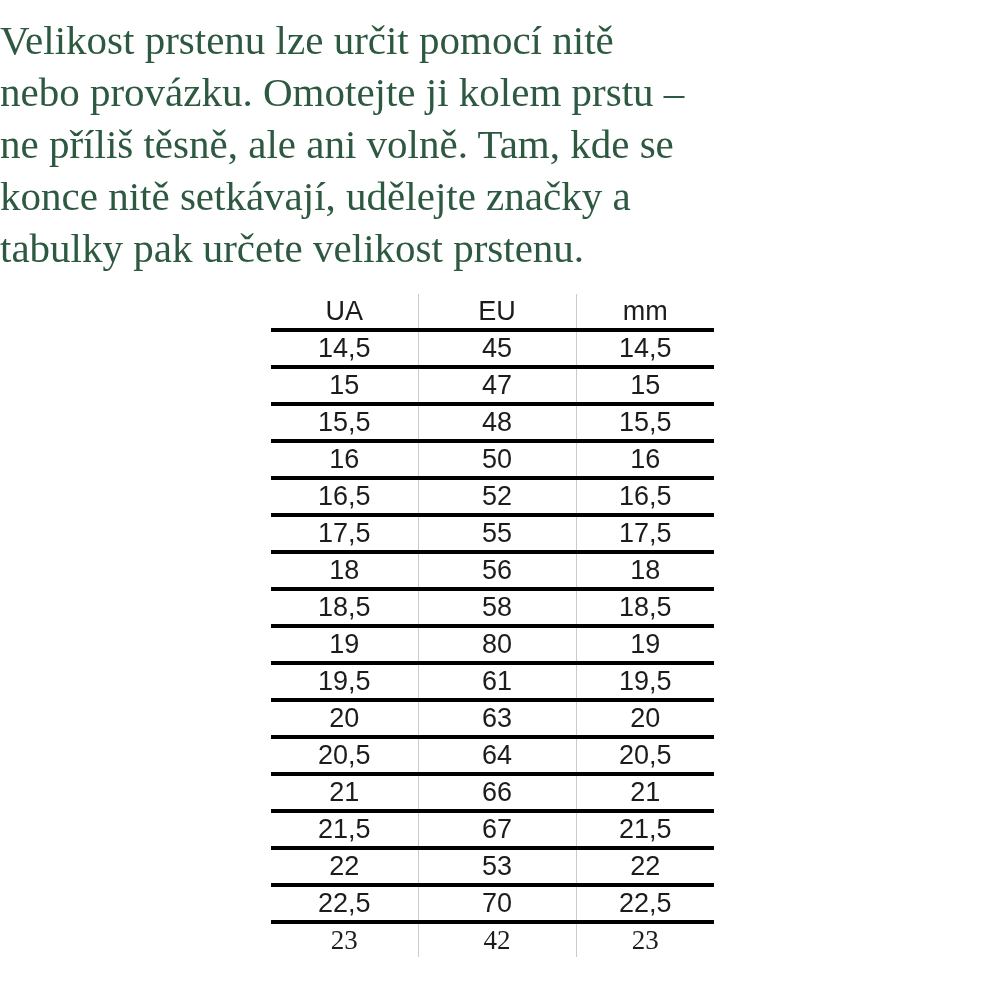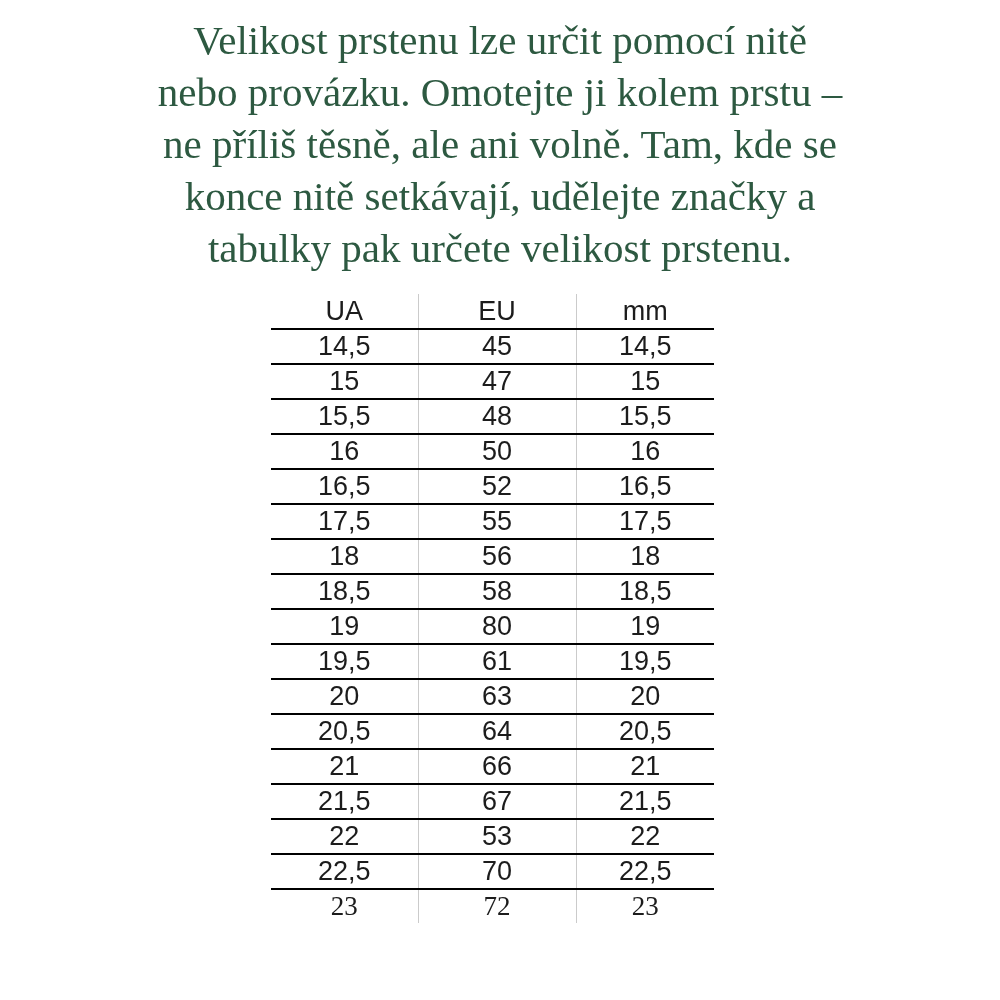"Velikost prstenu lze určit pomocí" .intro { text-align: center -> none }
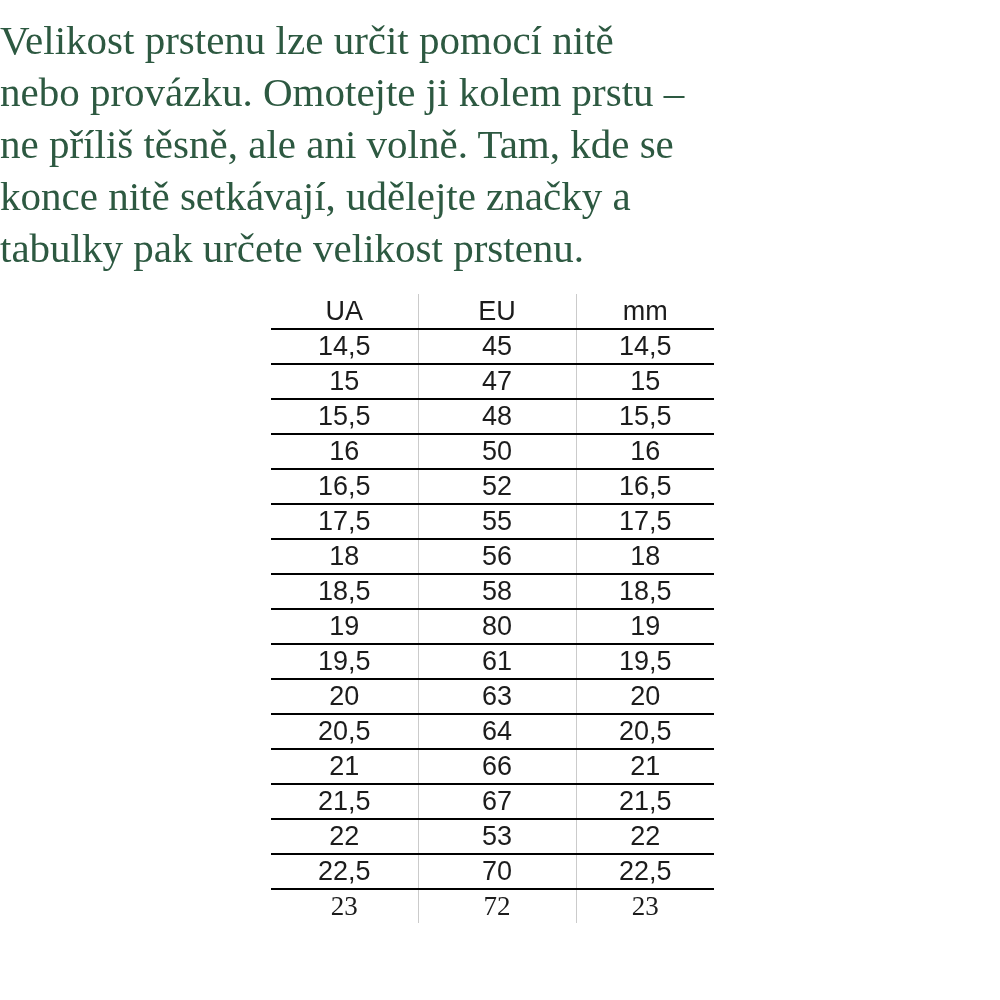"UA" table.size-table th, table.size-table td { border-bottom: 2px solid #000000 -> 4px solid #000000 }
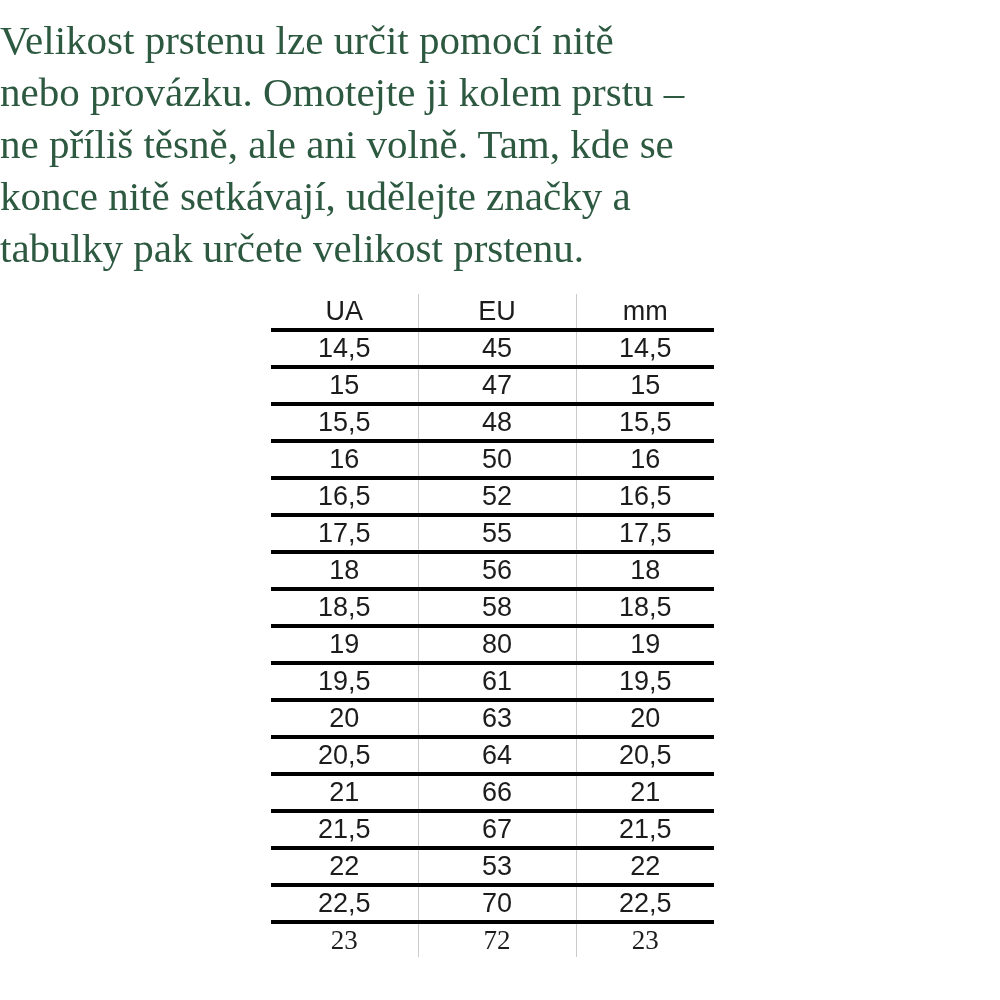"72" td { text: 72 -> 42 }
